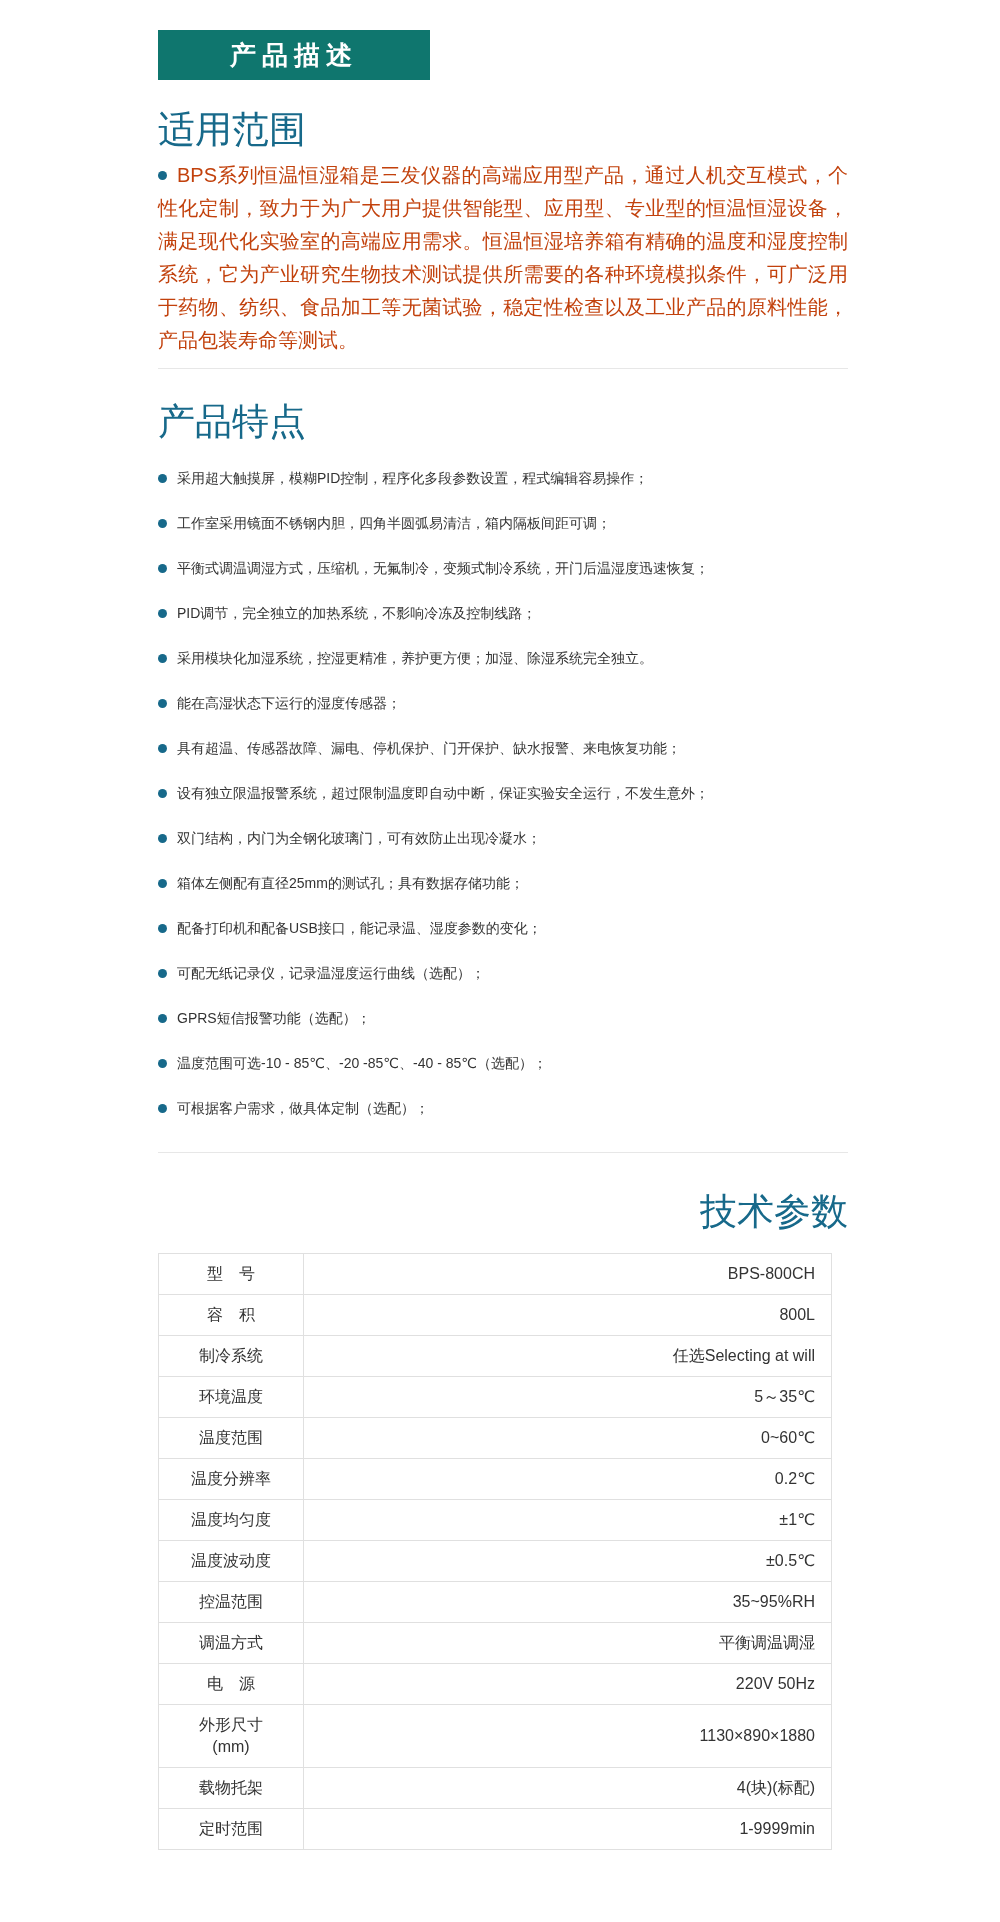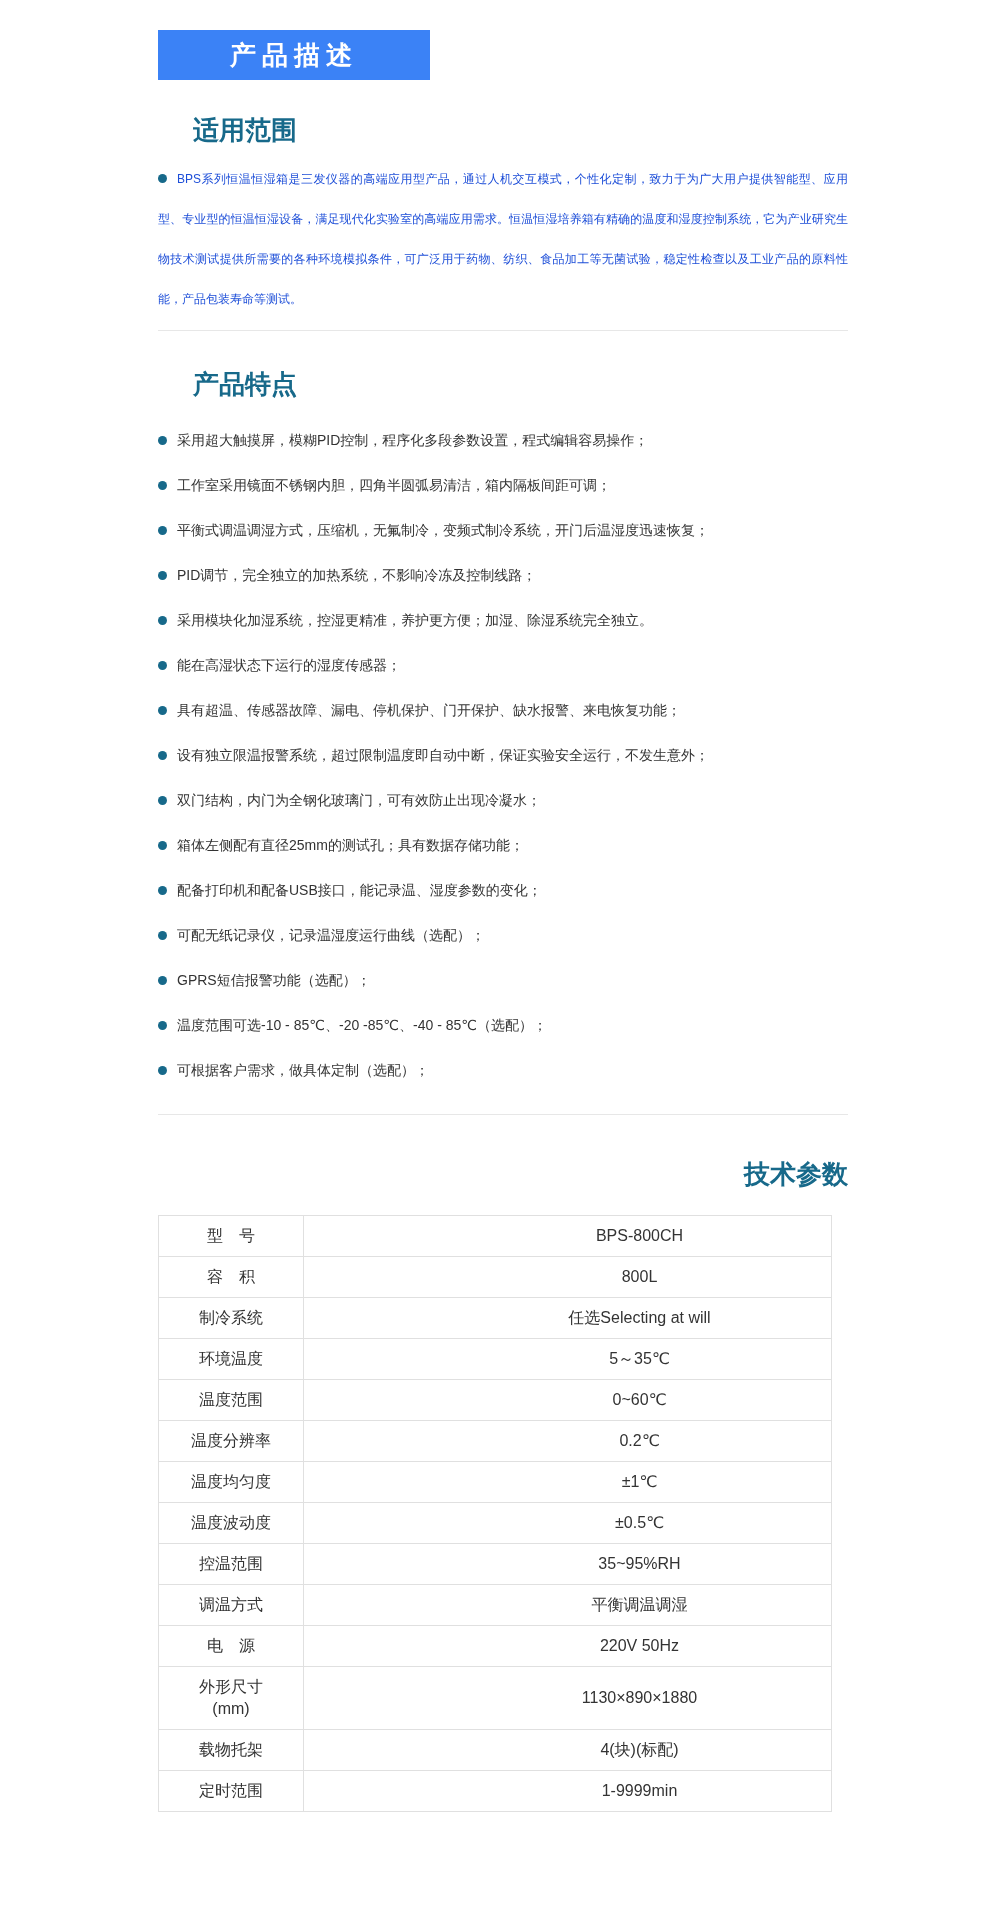"产品描述" .badge { background: #3b82f6 -> #0f766e }
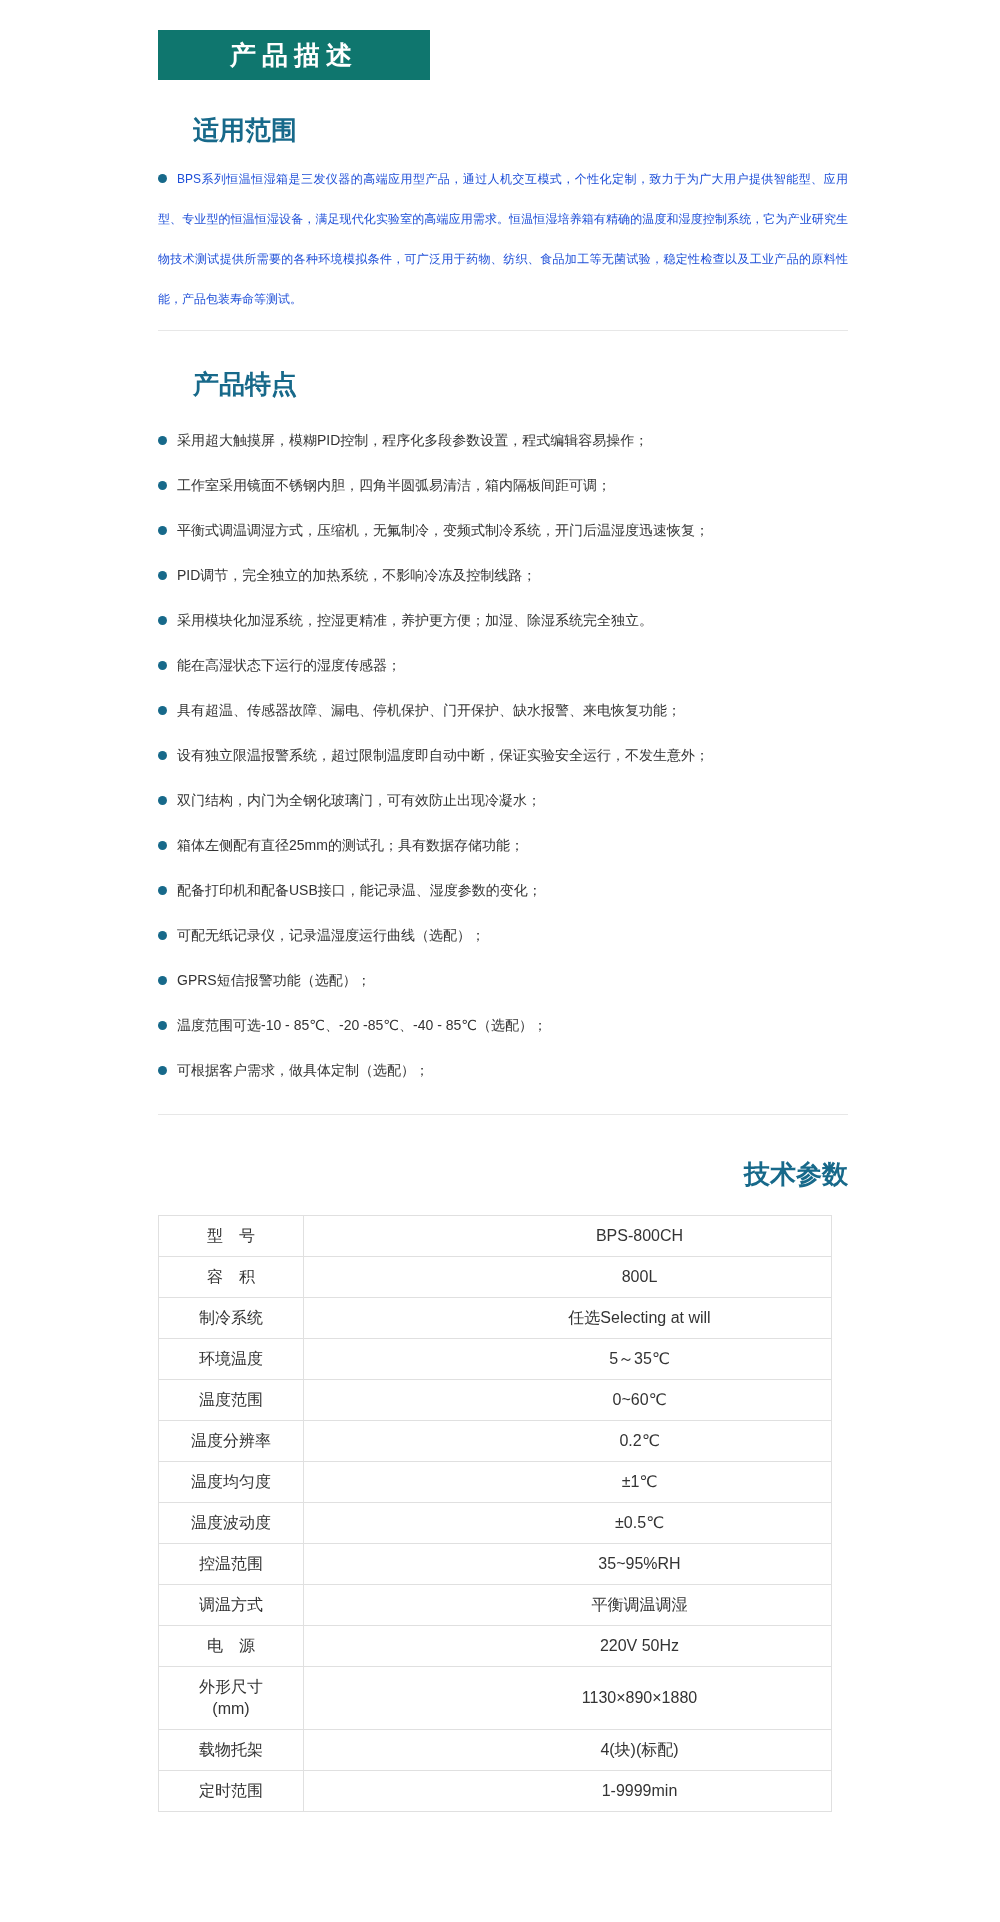"适用范围" .section-title { font-size: 26px -> 37px; font-weight: bold -> normal; margin-left: 35px -> none }
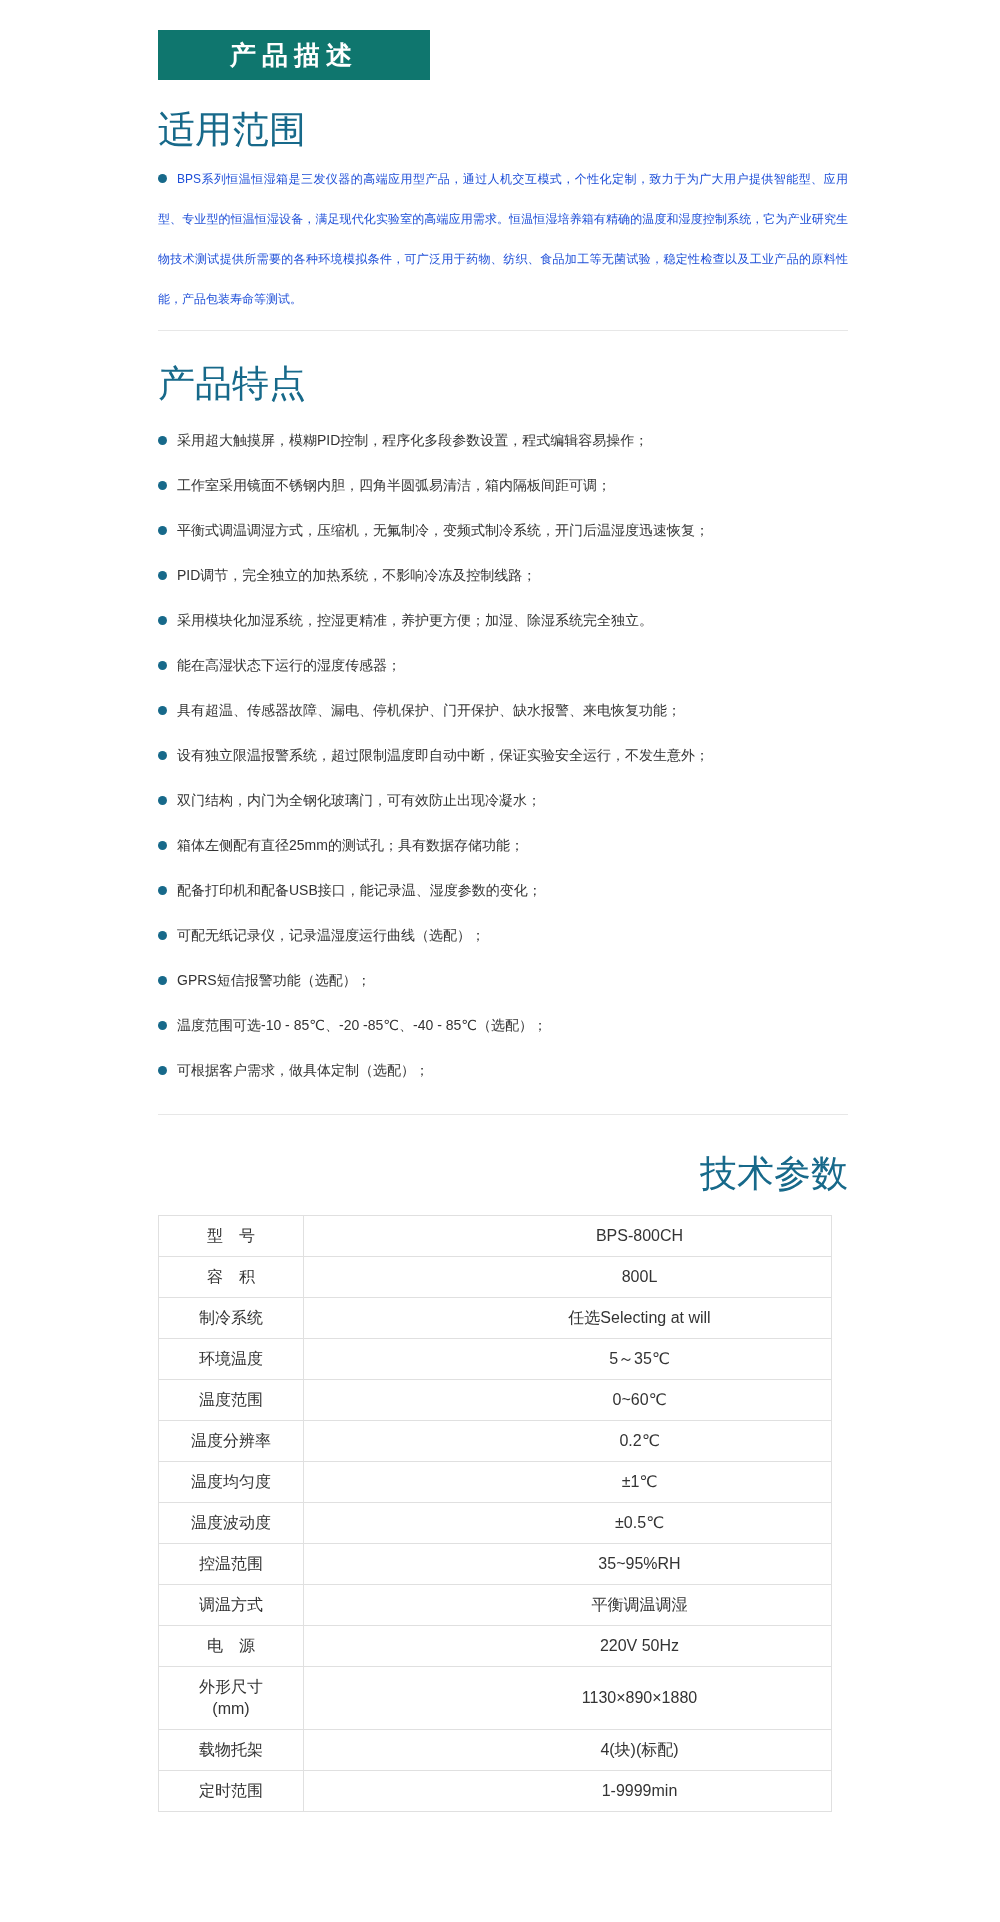"BPS系列恒温恒湿箱是三发仪器的高端应用型产品，通过人机交互模式，个性化定制，致" .scope-paragraph { color: #1d4ed8 -> #c2410c; font-size: 12px -> 20px; line-height: 40px -> 33px }
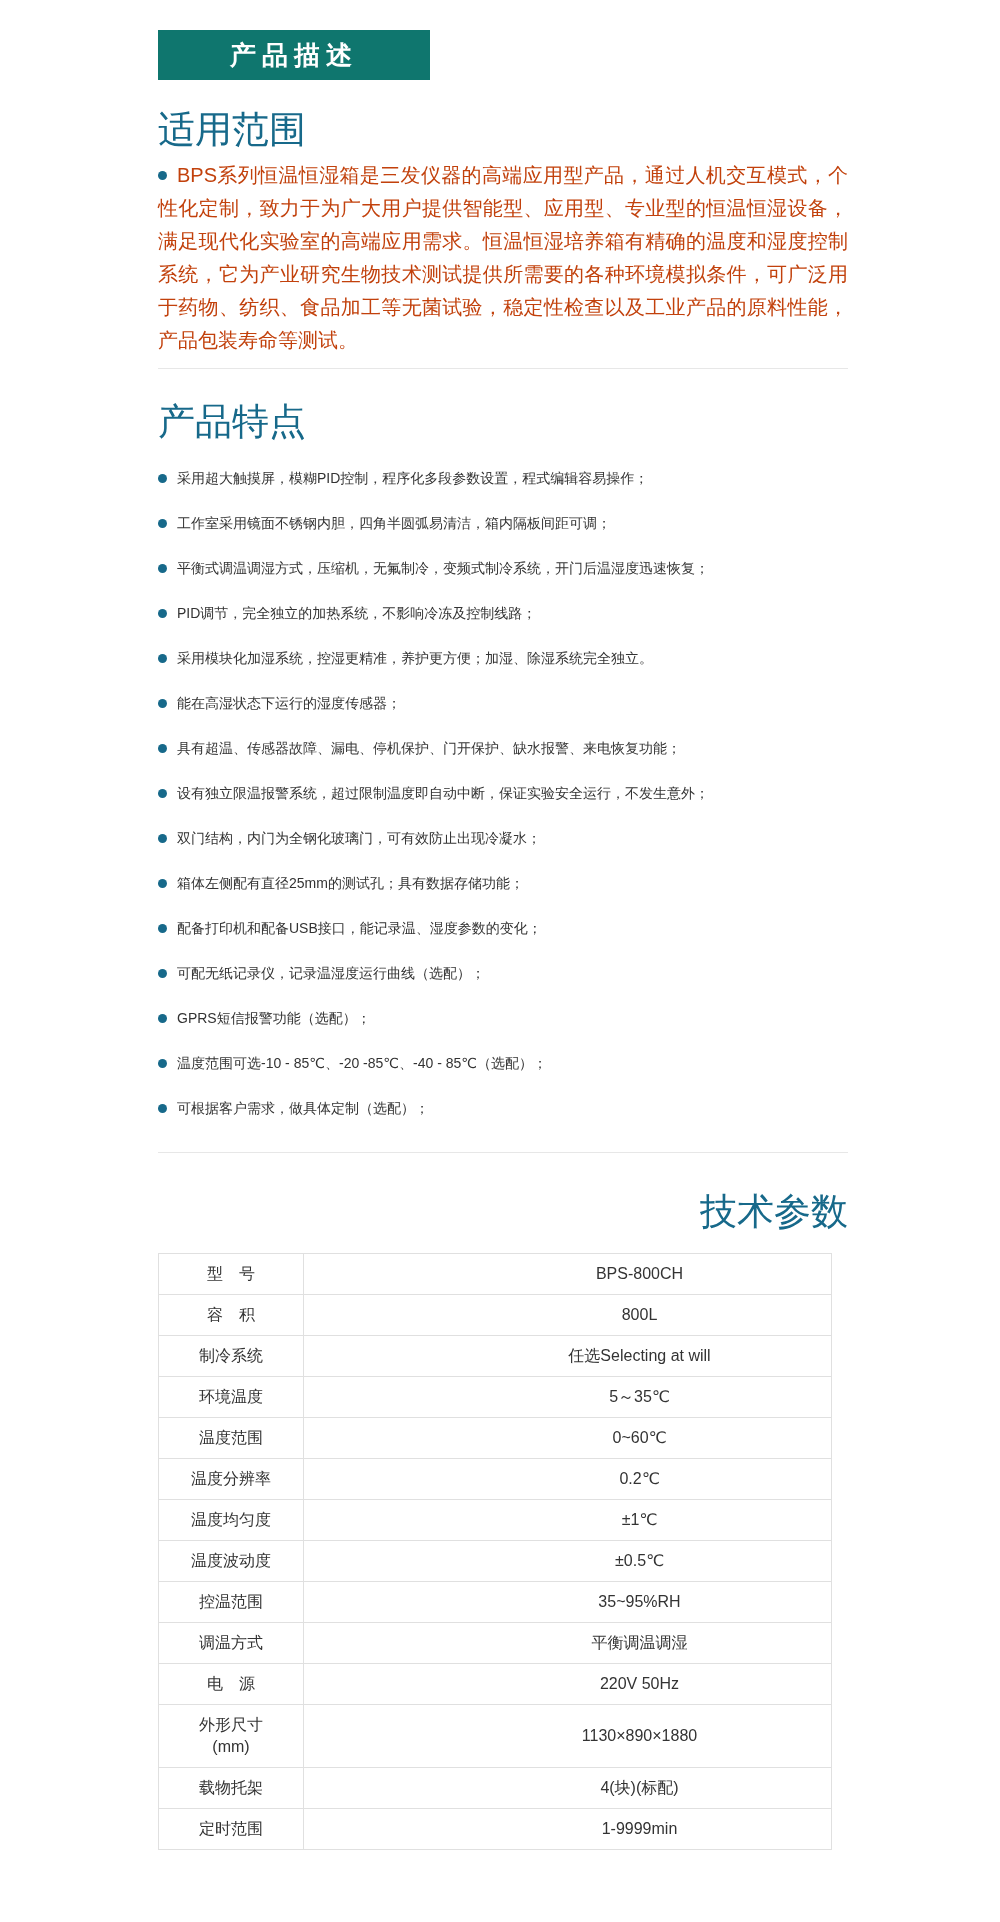"BPS-800CH" td.spec-value { padding: 9px 8px 9px 152px -> 9px 16px 9px 152px; text-align: center -> right }
